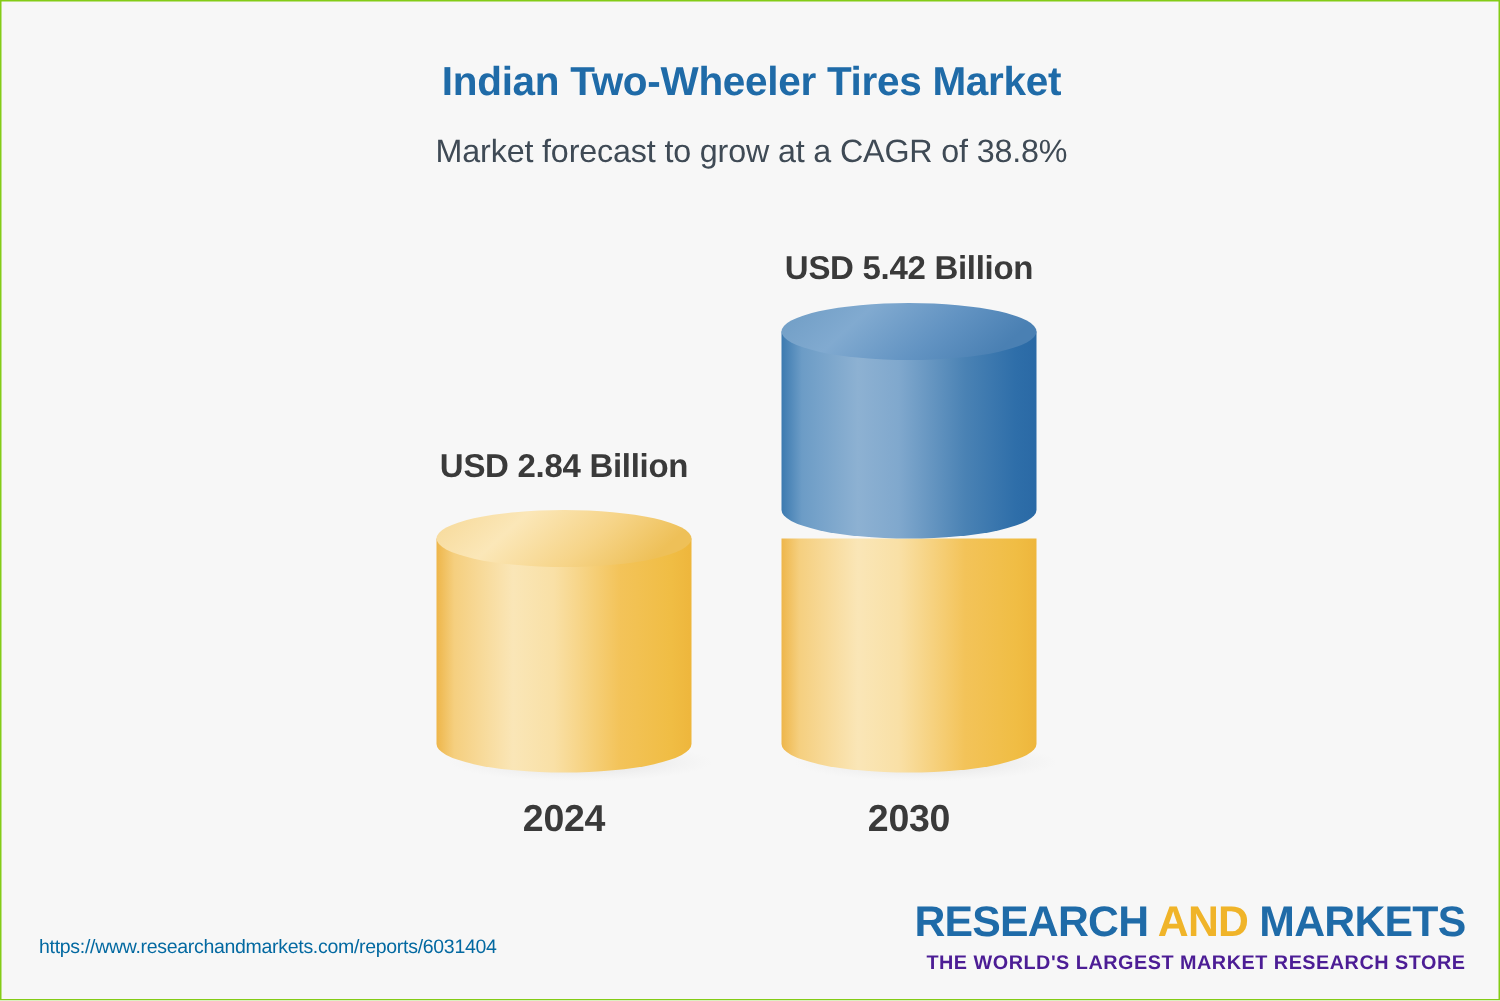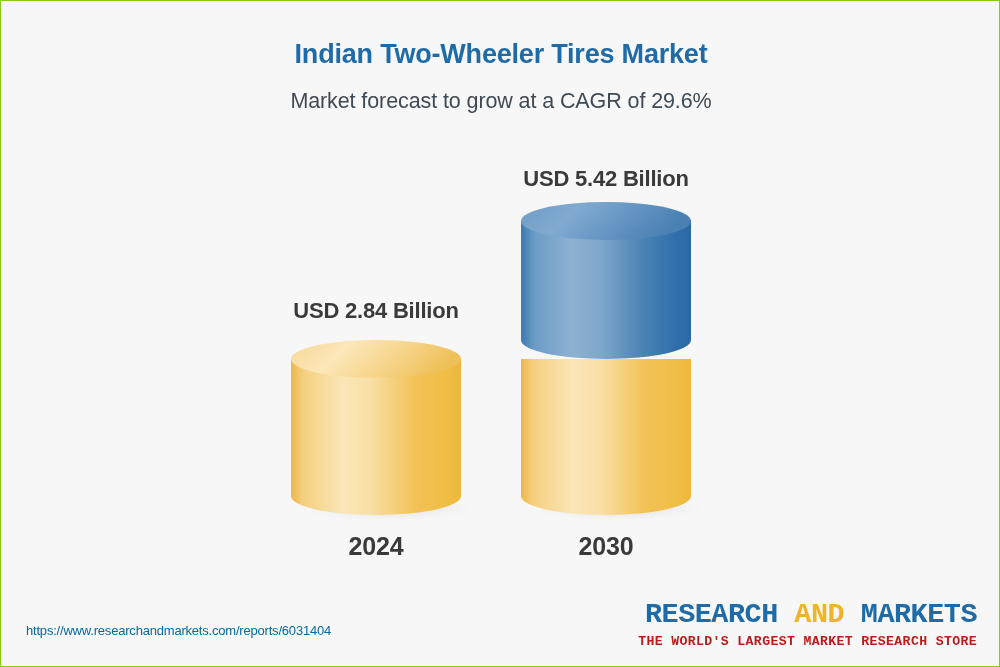"Market forecast to grow at" div.chart-subtitle { text: 29.6% -> 38.8% }
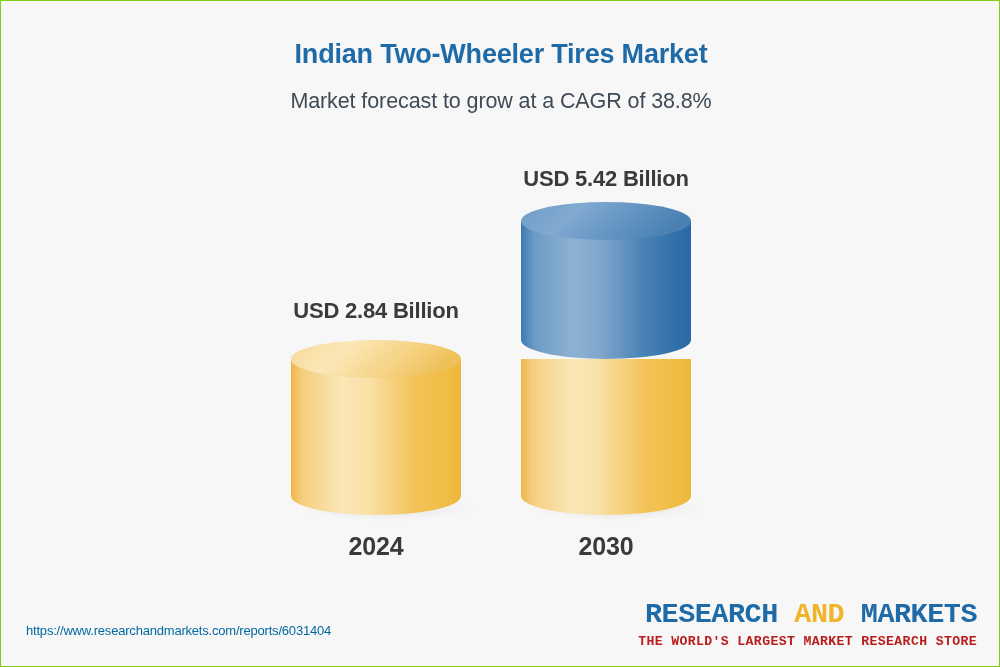"RESEARCH AND MARKETS" .logo { font-family: Liberation Mono, monospace -> none }
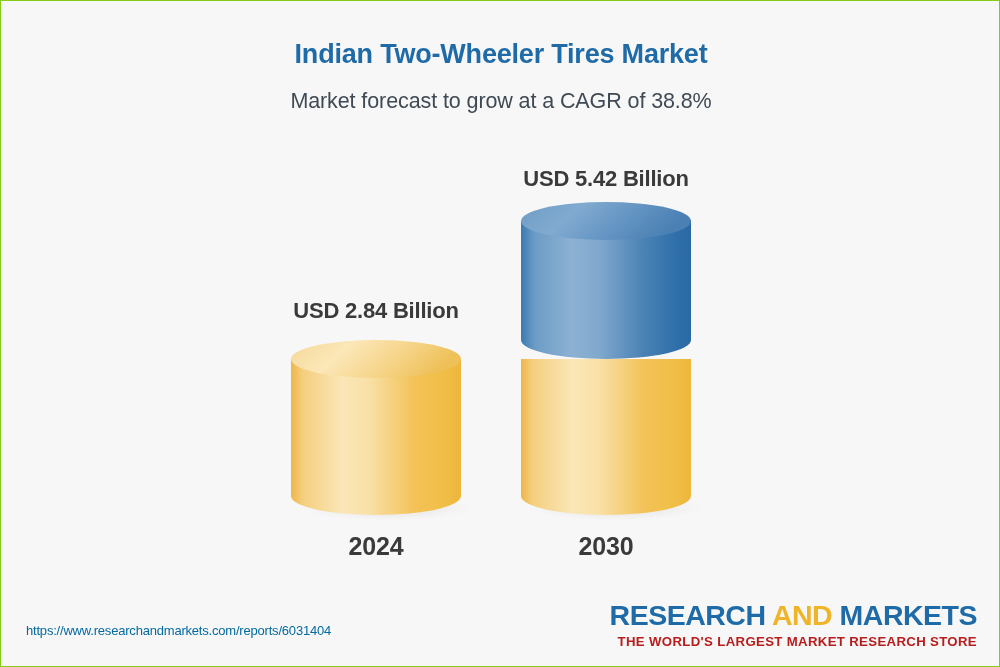"THE WORLD'S LARGEST MARKET RESEARCH" .logo-tag { color: #b91c1c -> #4c1d95 }
